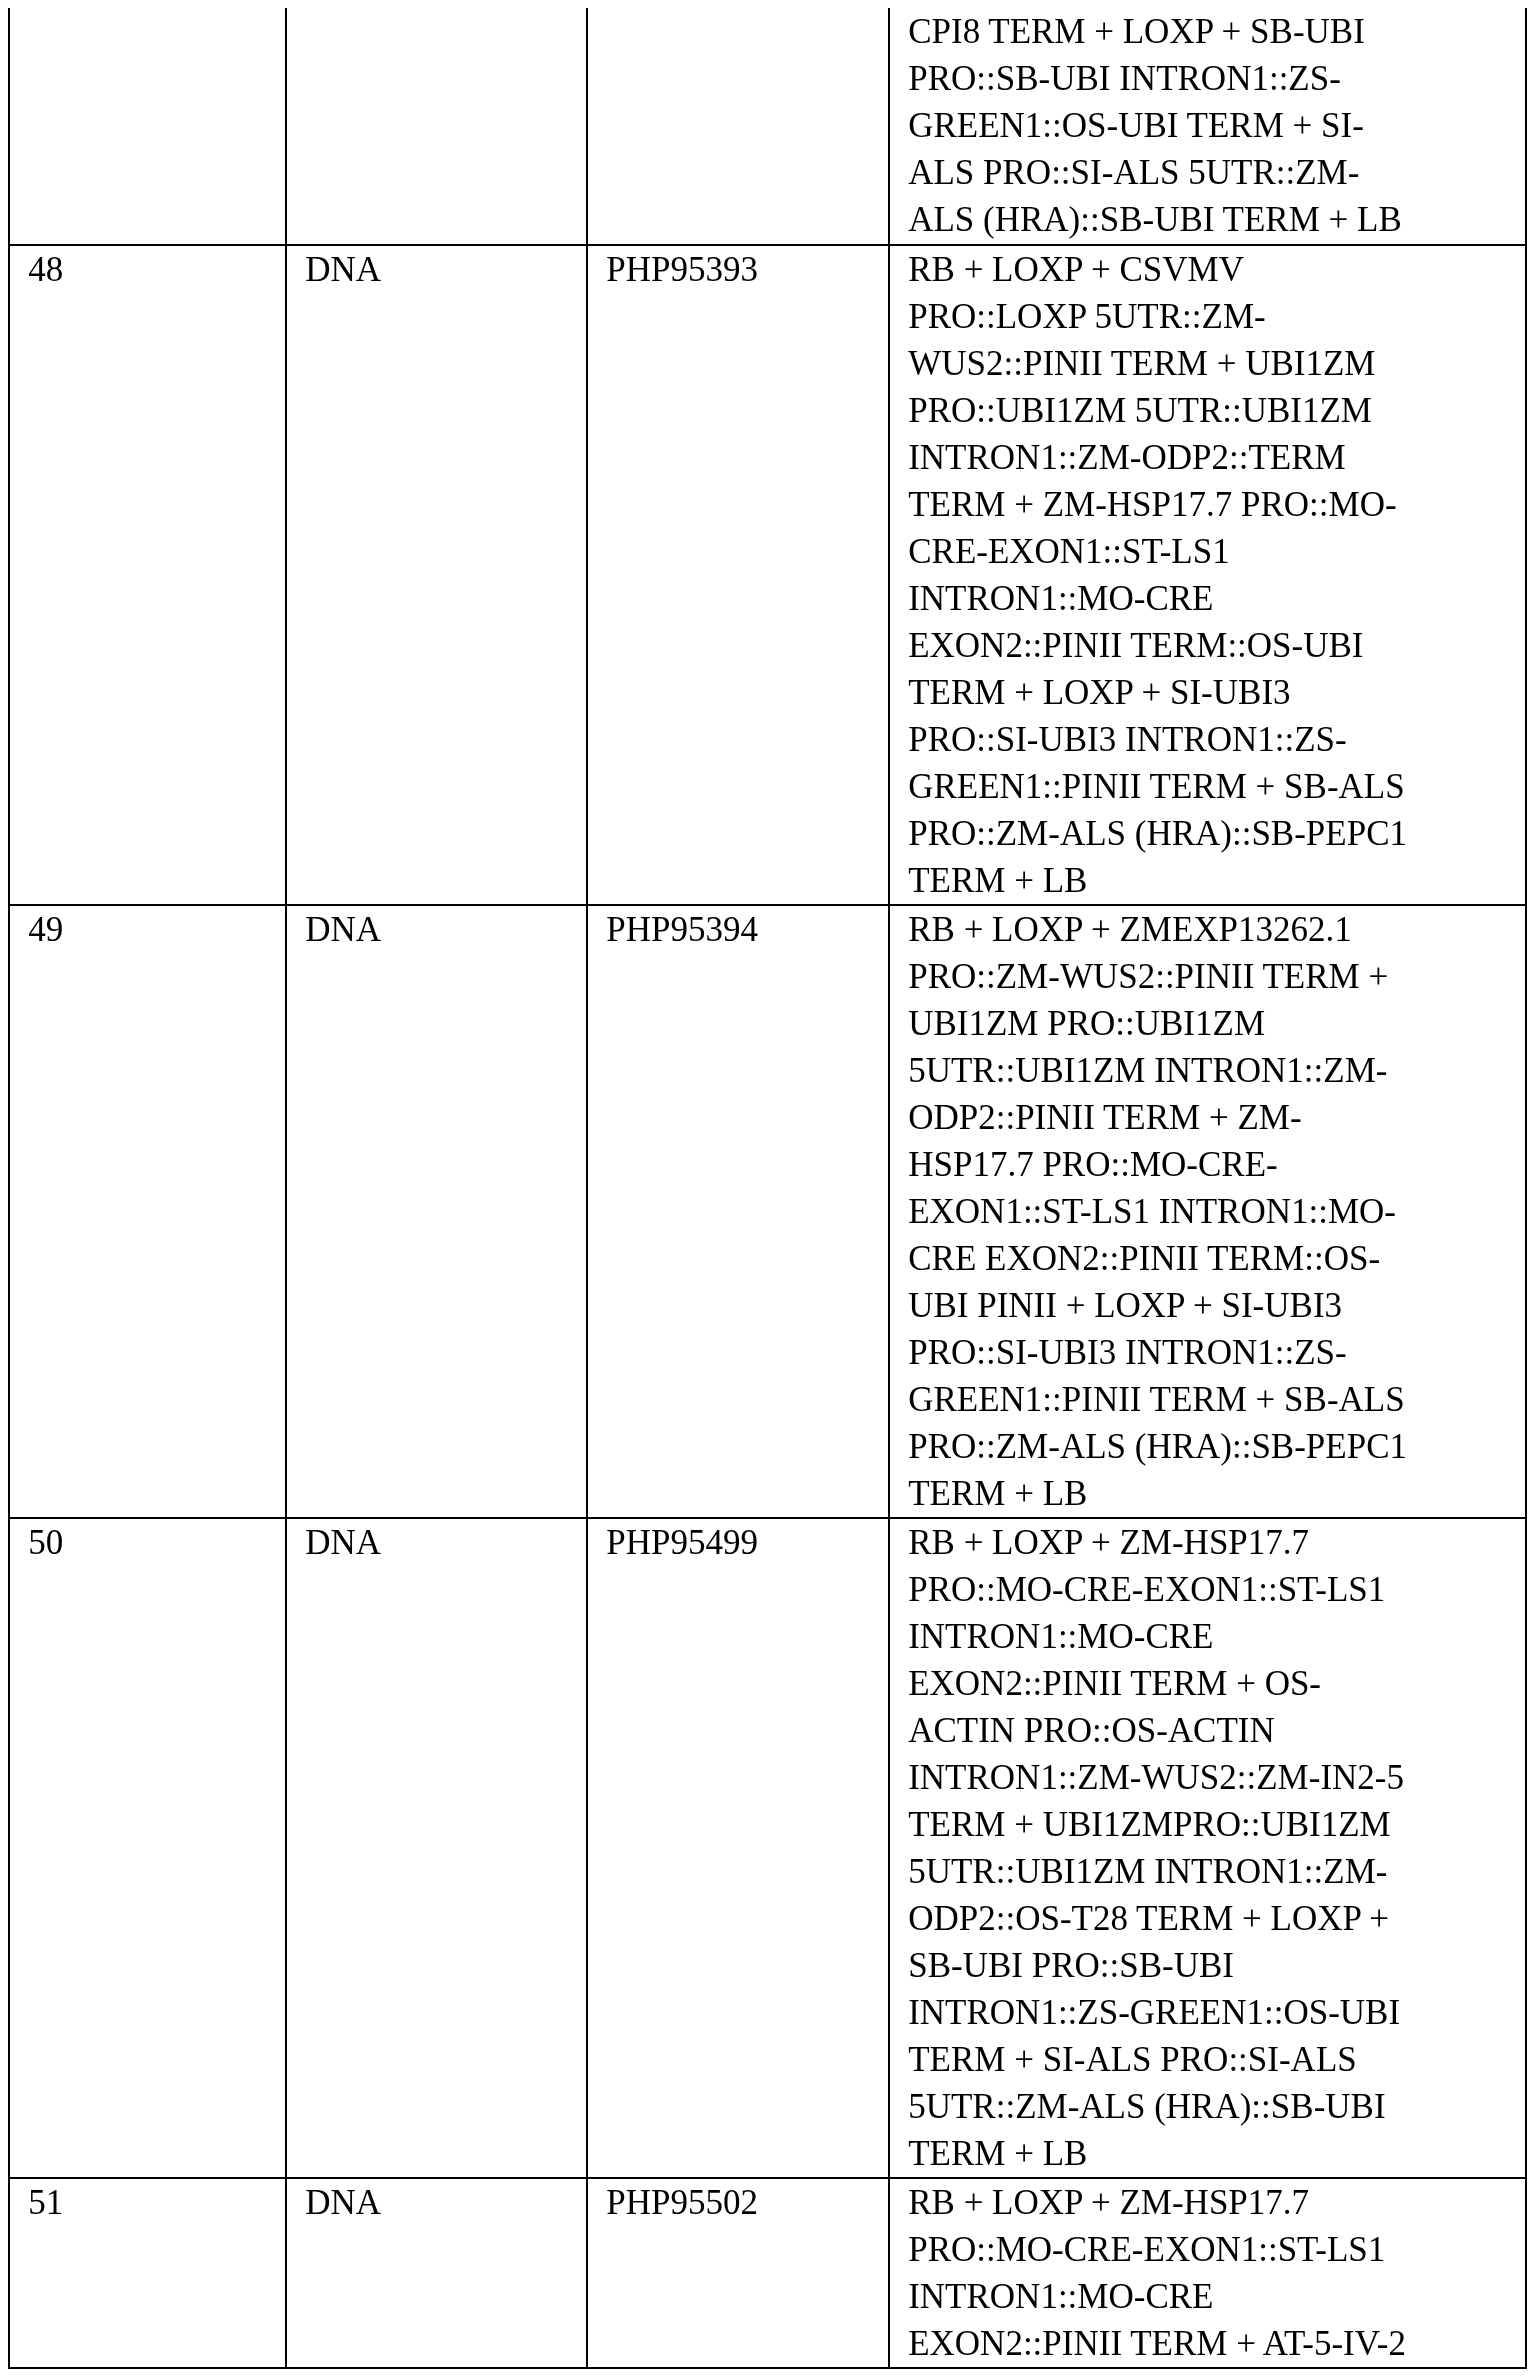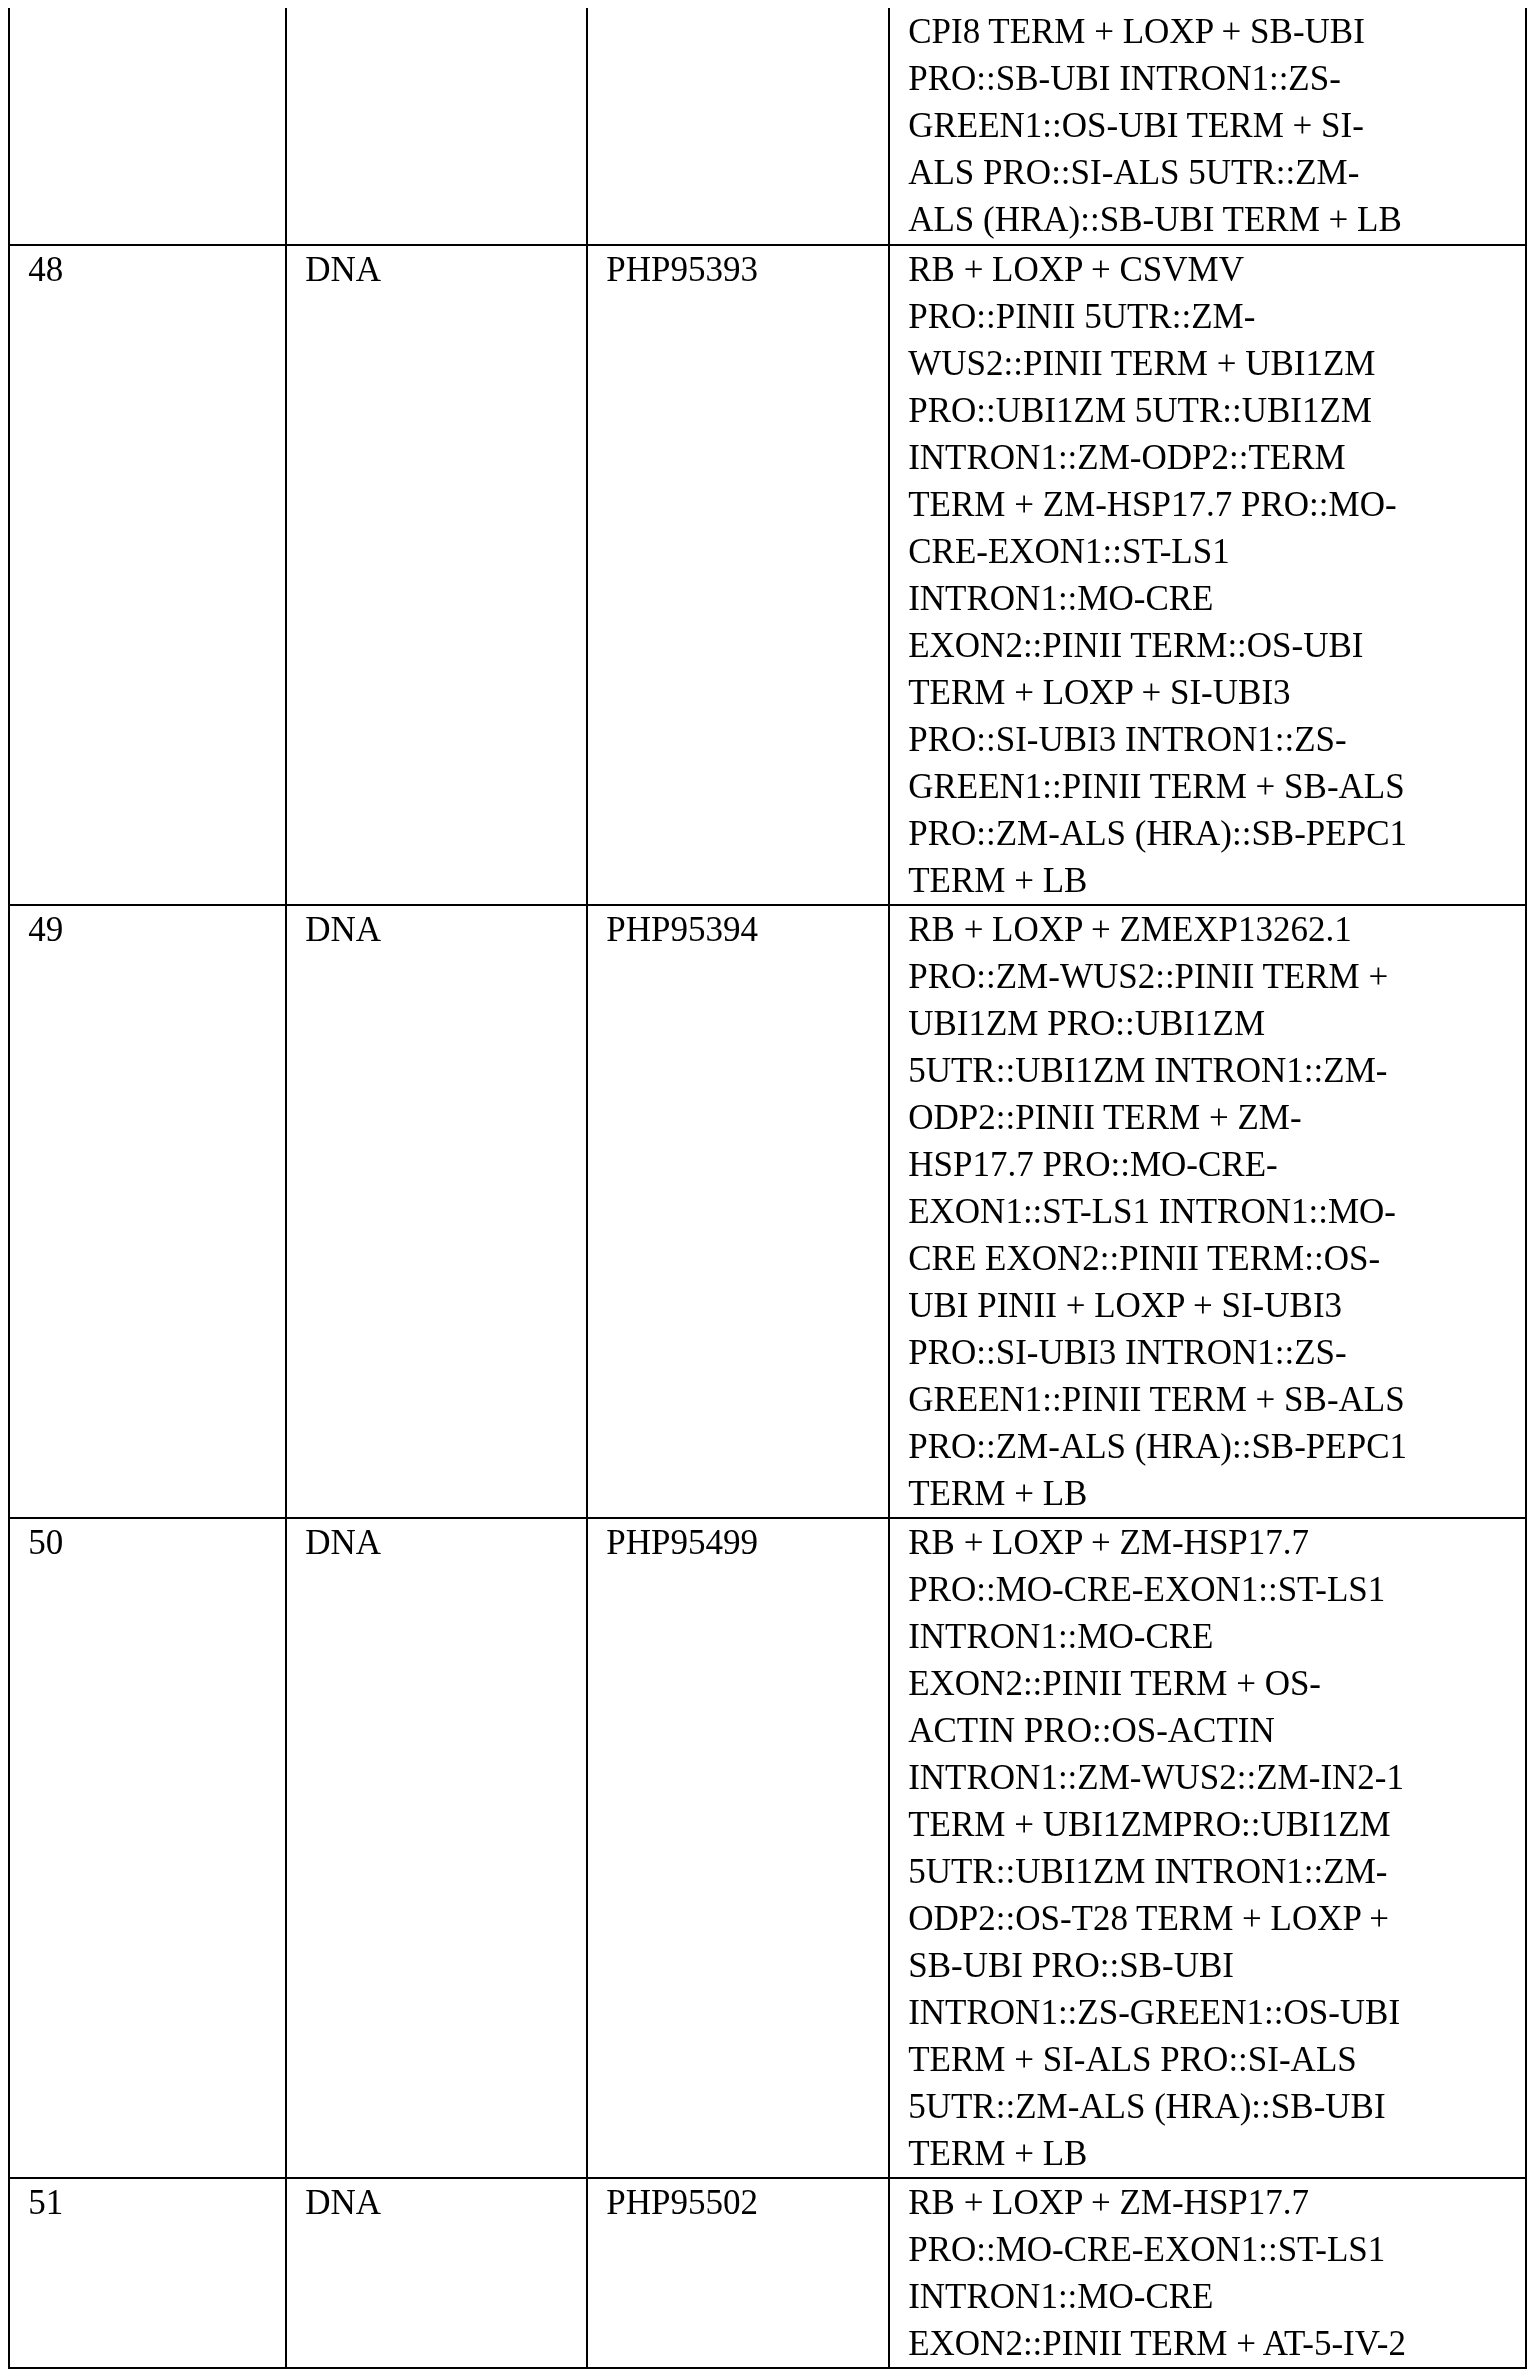"PRO::PINII 5UTR::ZM-" span.line { text: PRO::PINII -> PRO::LOXP }
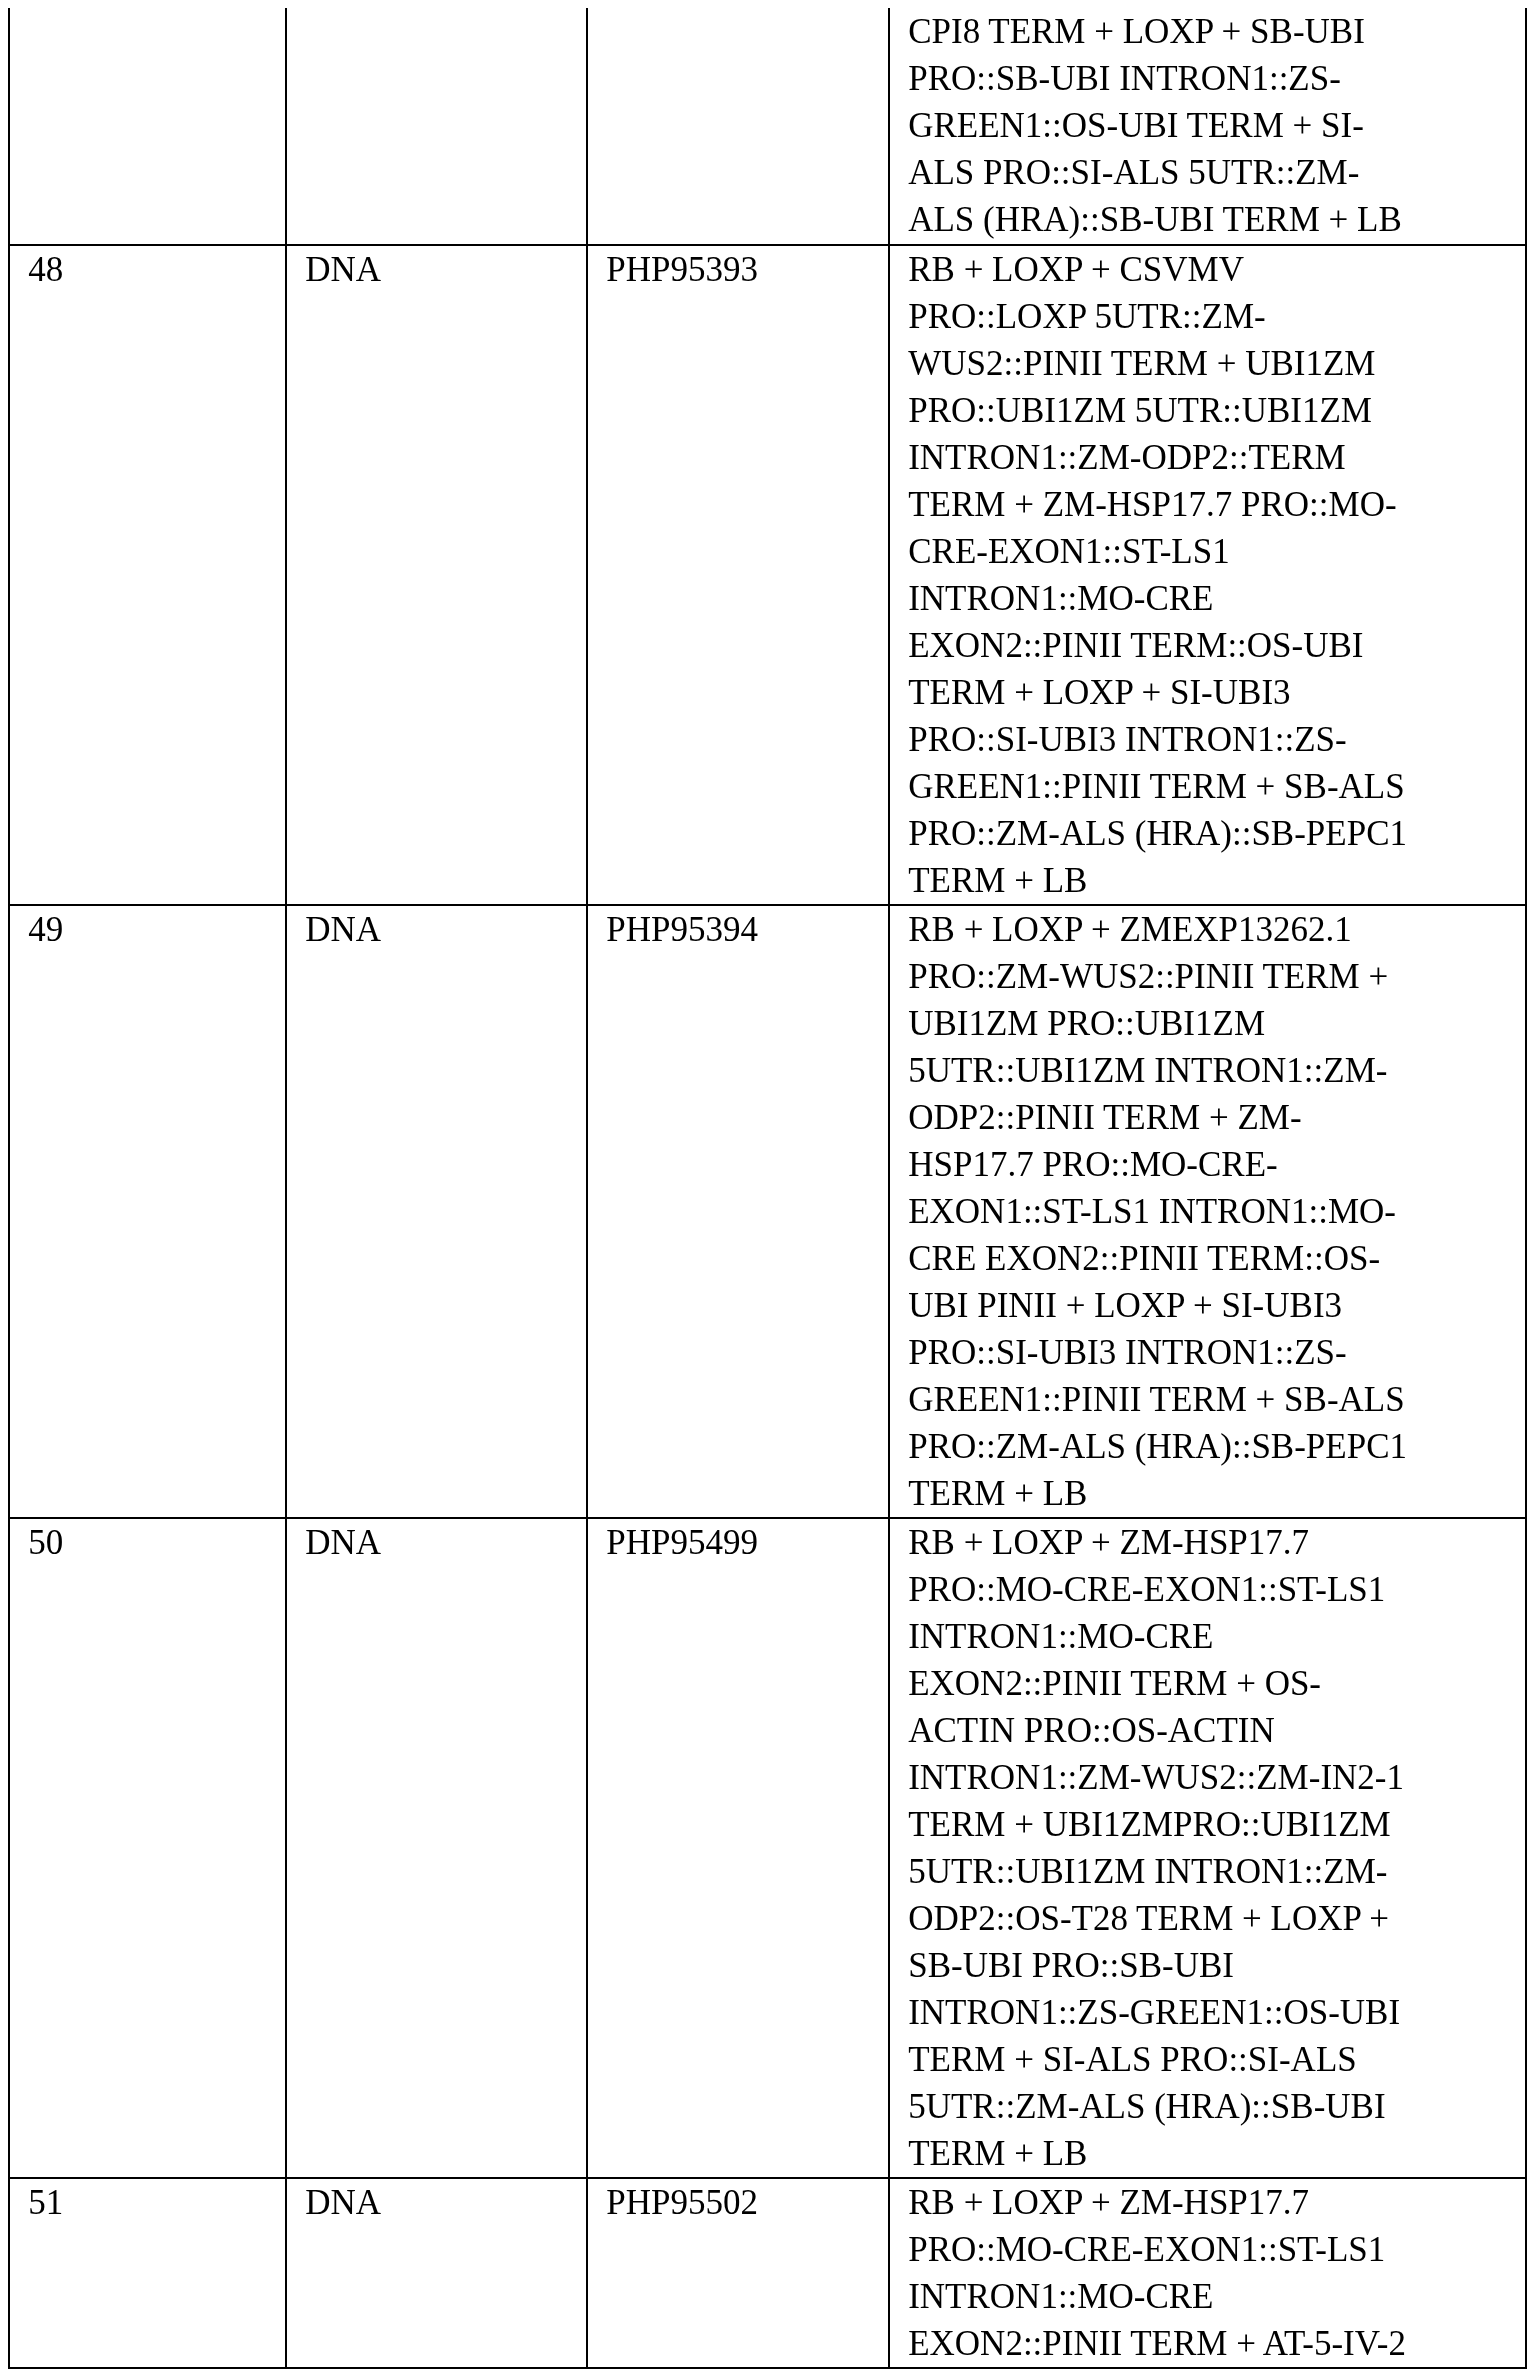"INTRON1::ZM-WUS2::ZM-IN2-1" span.line { text: INTRON1::ZM-WUS2::ZM-IN2-1 -> INTRON1::ZM-WUS2::ZM-IN2-5 }
